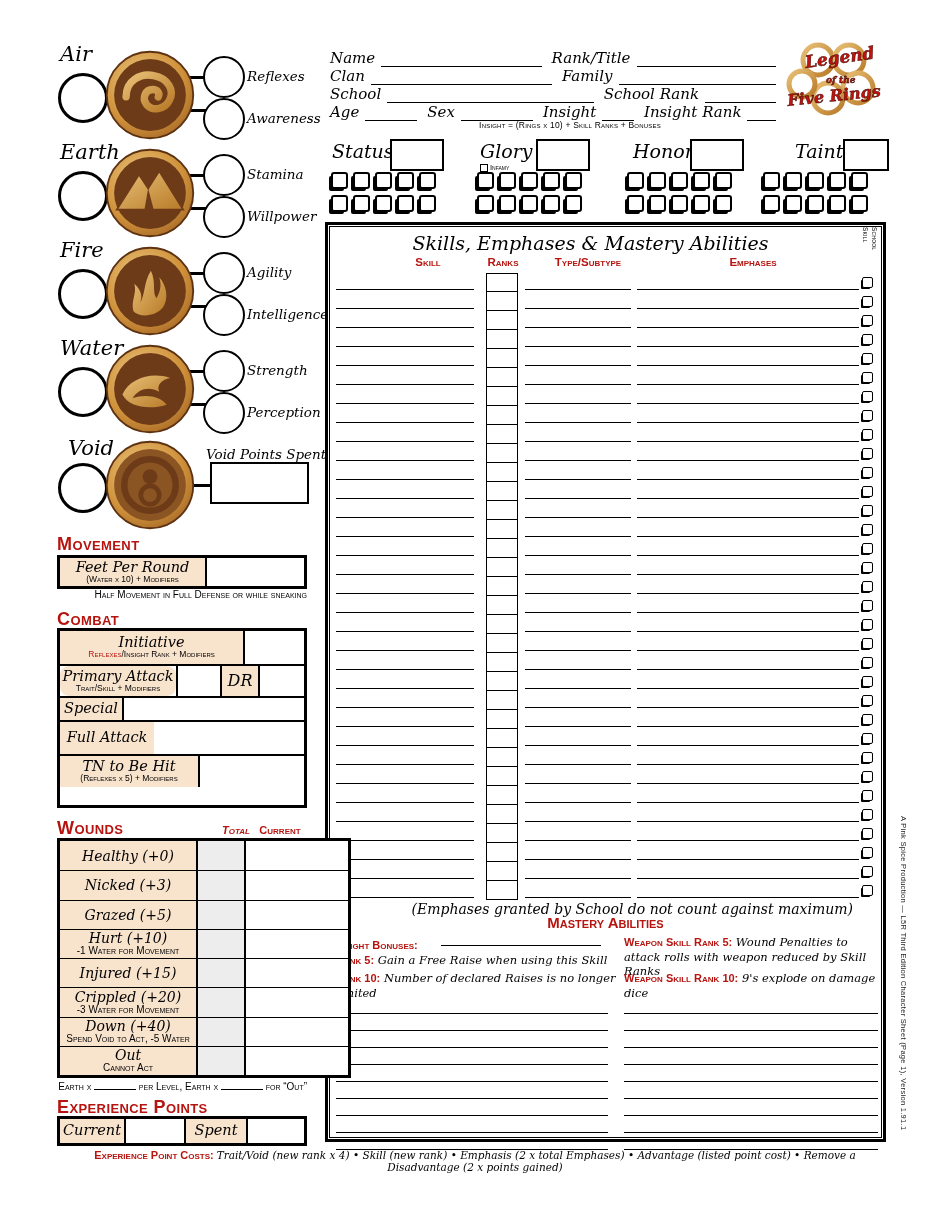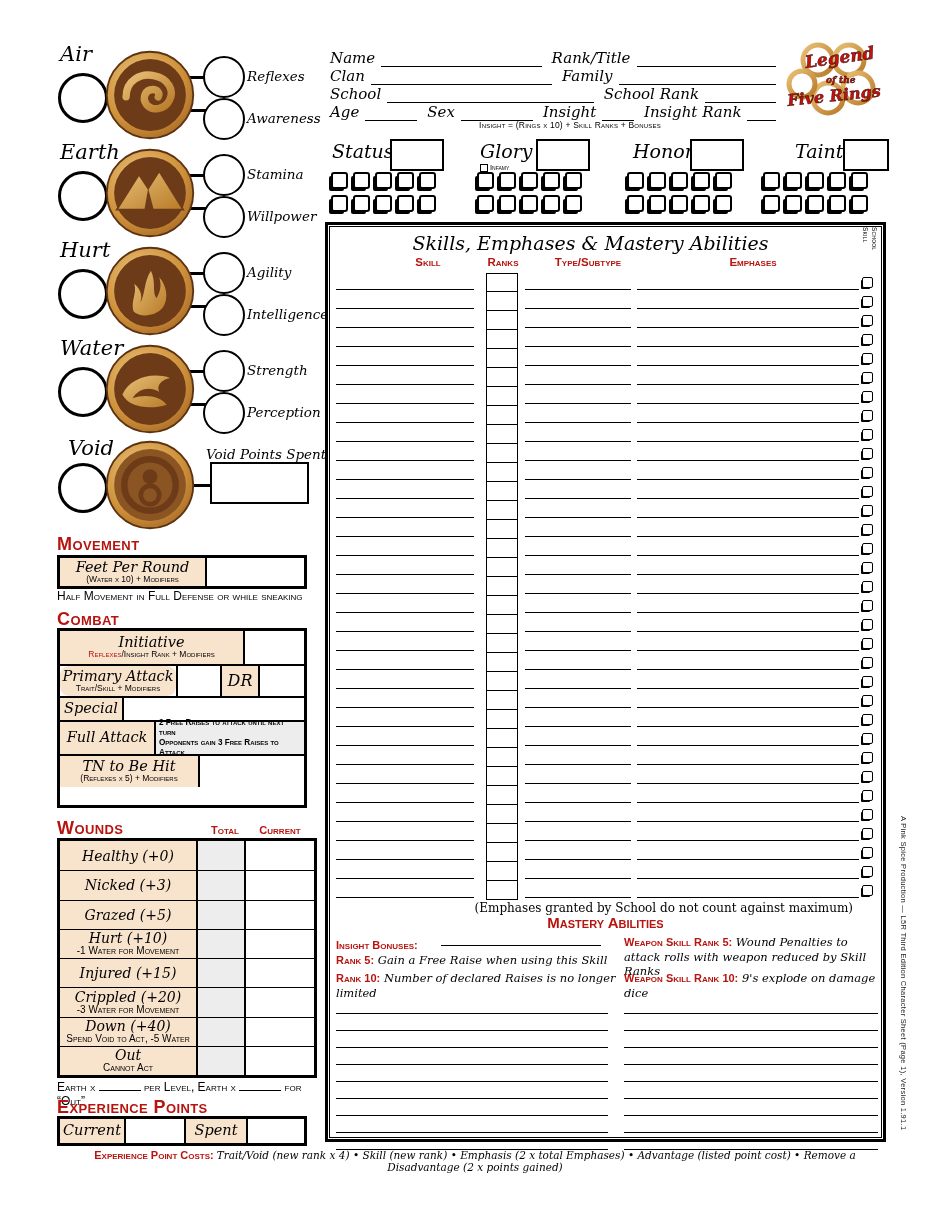"Hurt" span.ring-name { text: Hurt -> Fire }
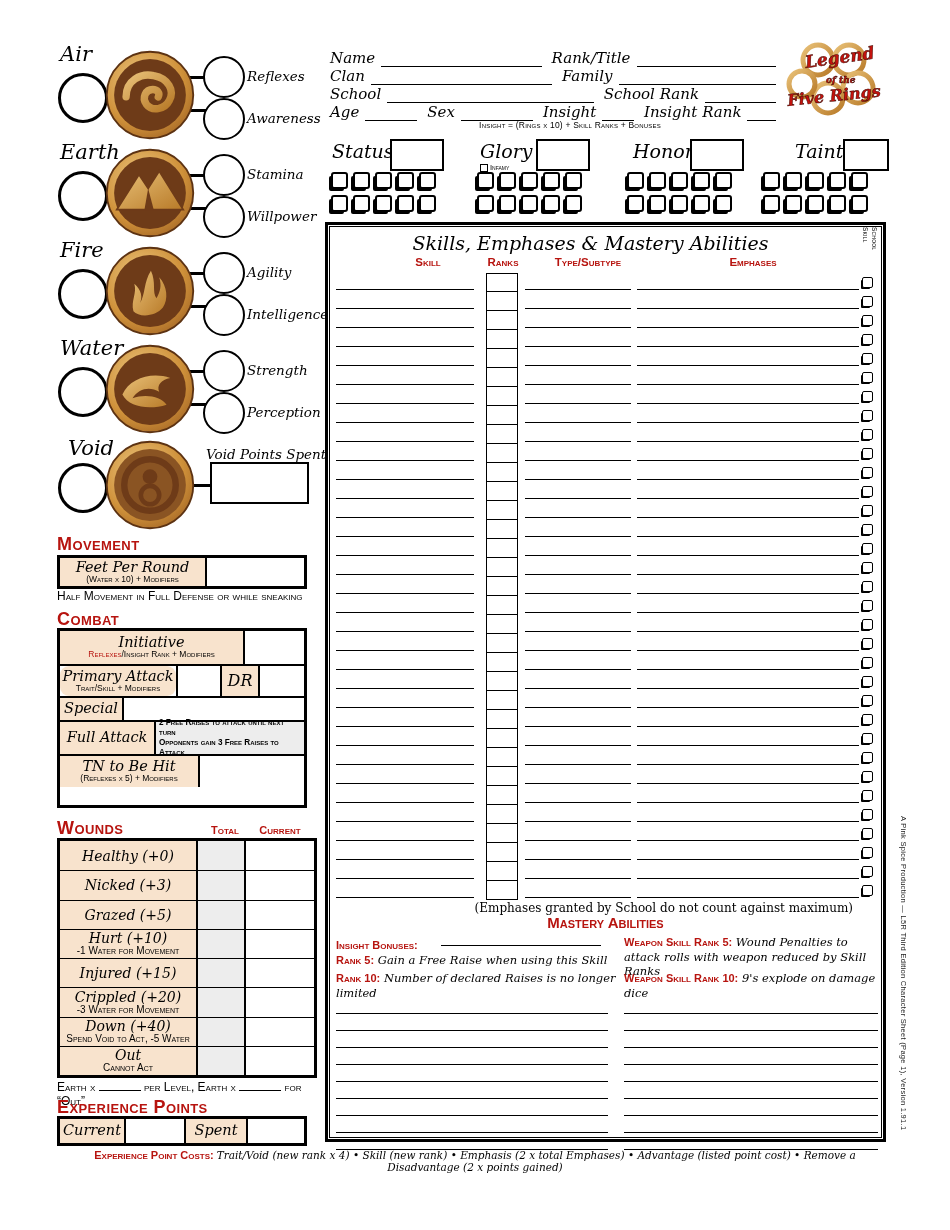"Half Movement in Full Defense" .small-note { font-size: 12px -> 10px; text-align: left -> right }
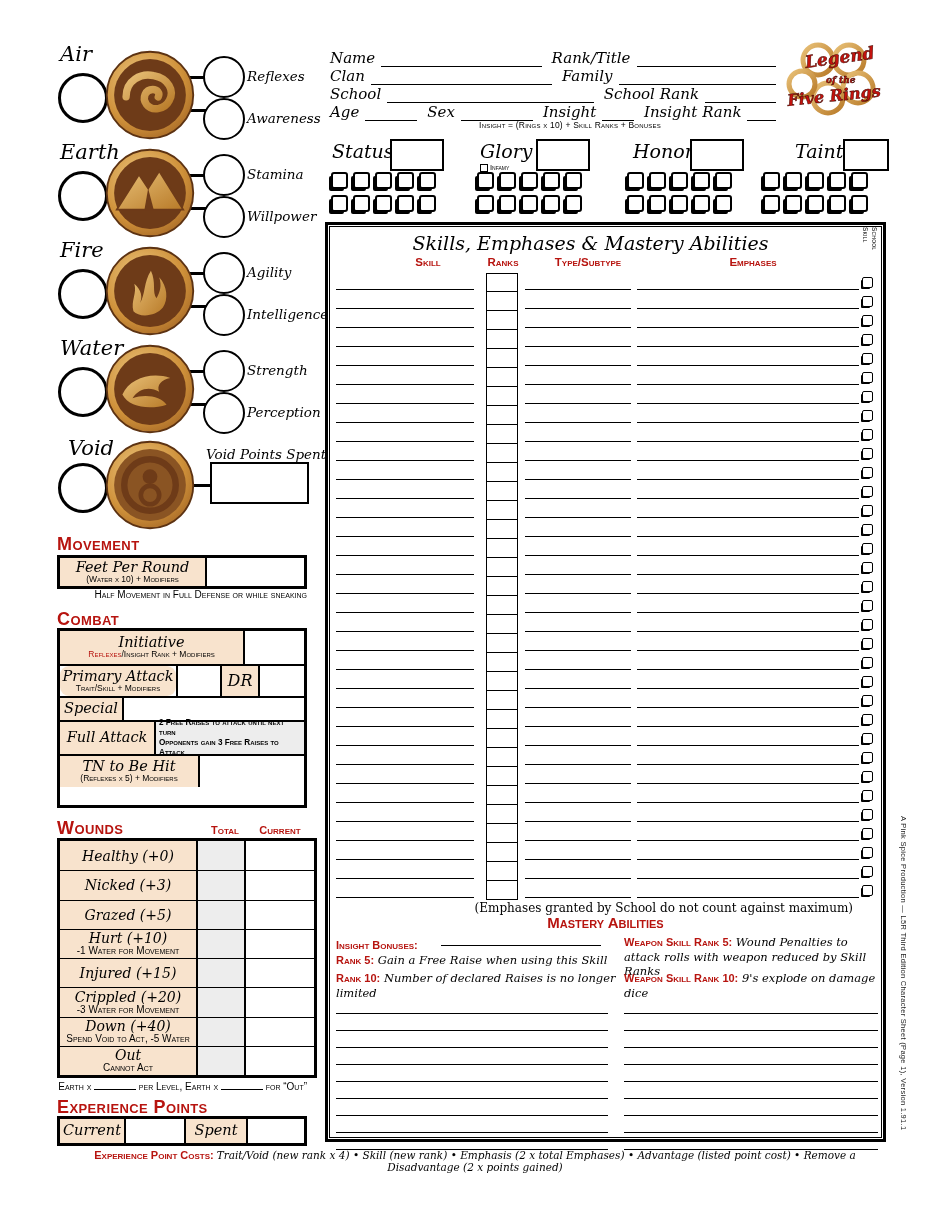"2 Free Raises to attack" div.graytxt { html: <div> <span>2 Free Raises to attack until next turn</span> <span>Opponents gain 3 Free Raises to Attack</span> </div> -> none }
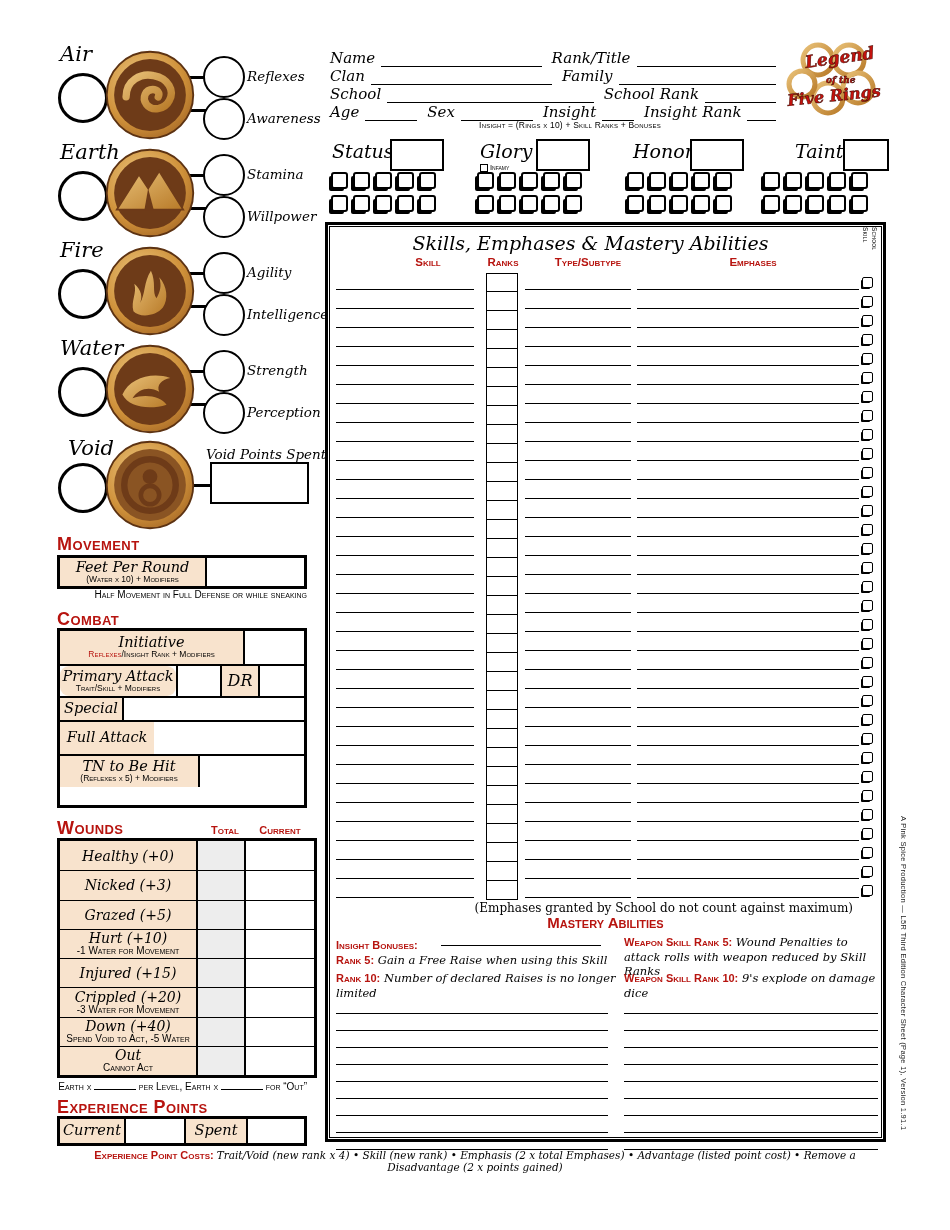"Total" div.abs { font-style: none -> italic; text-align: center -> right }
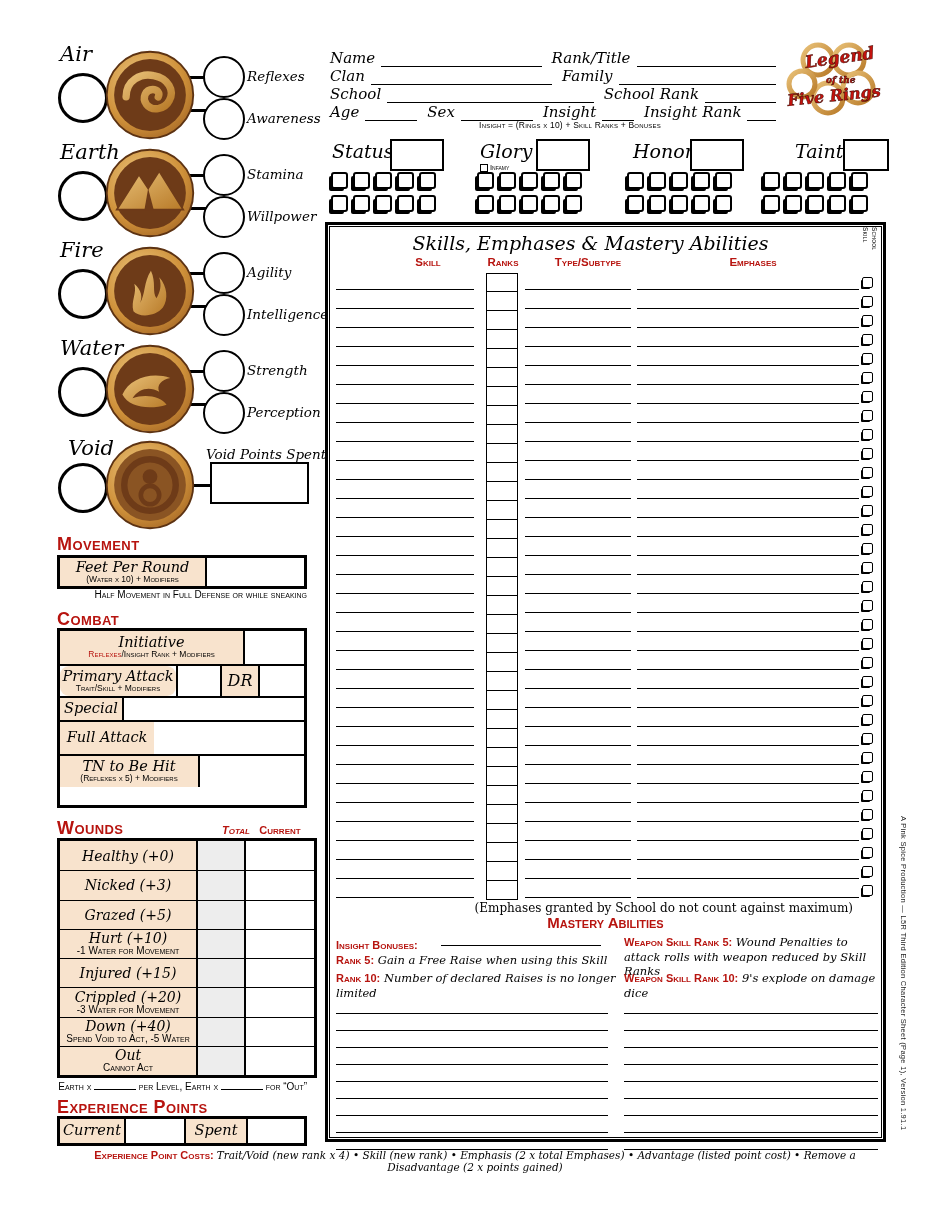"Healthy (+0)" .wounds-grid { width: 260px -> 294px }
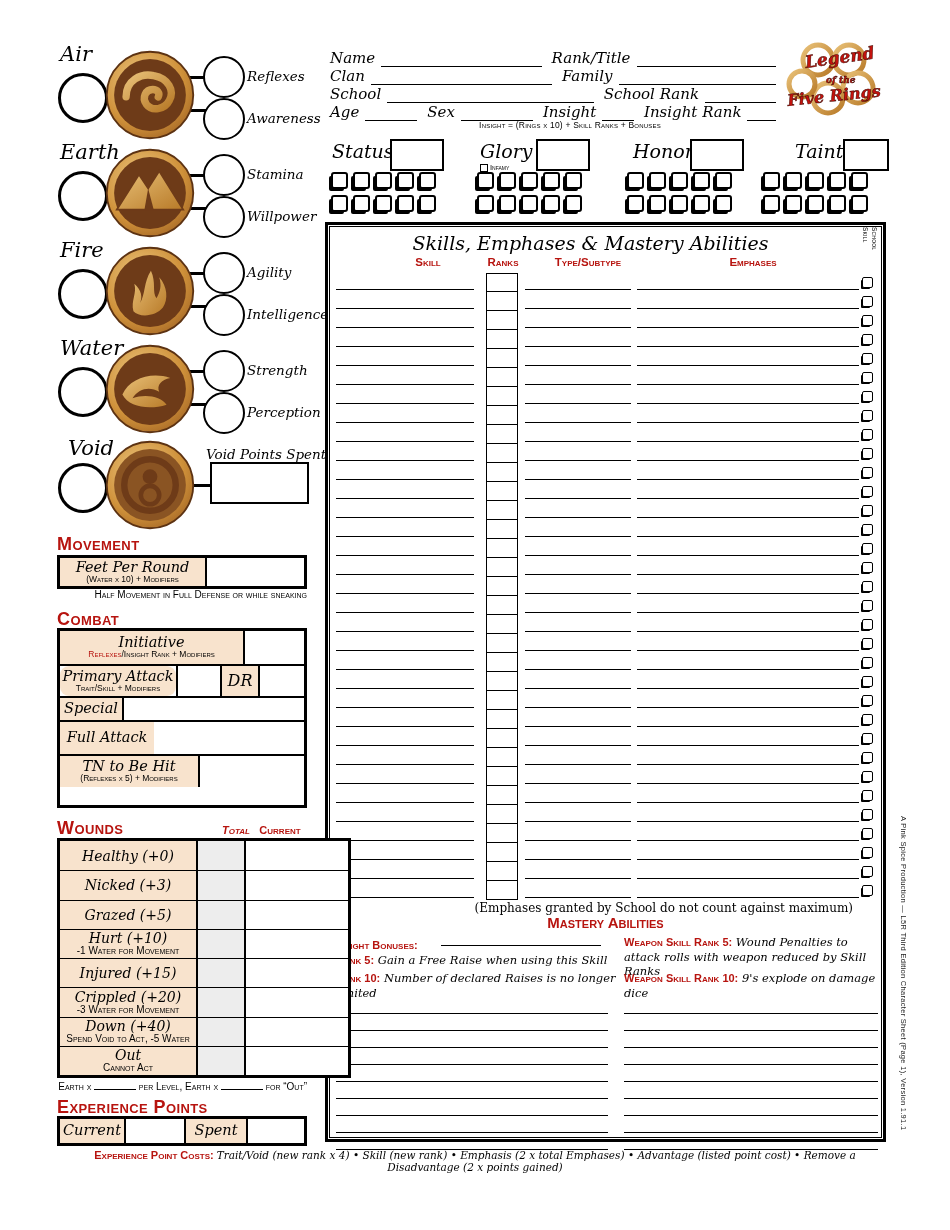"(Emphases granted by School do" .emph-note { font-size: 12px -> 14px; font-style: none -> italic }
